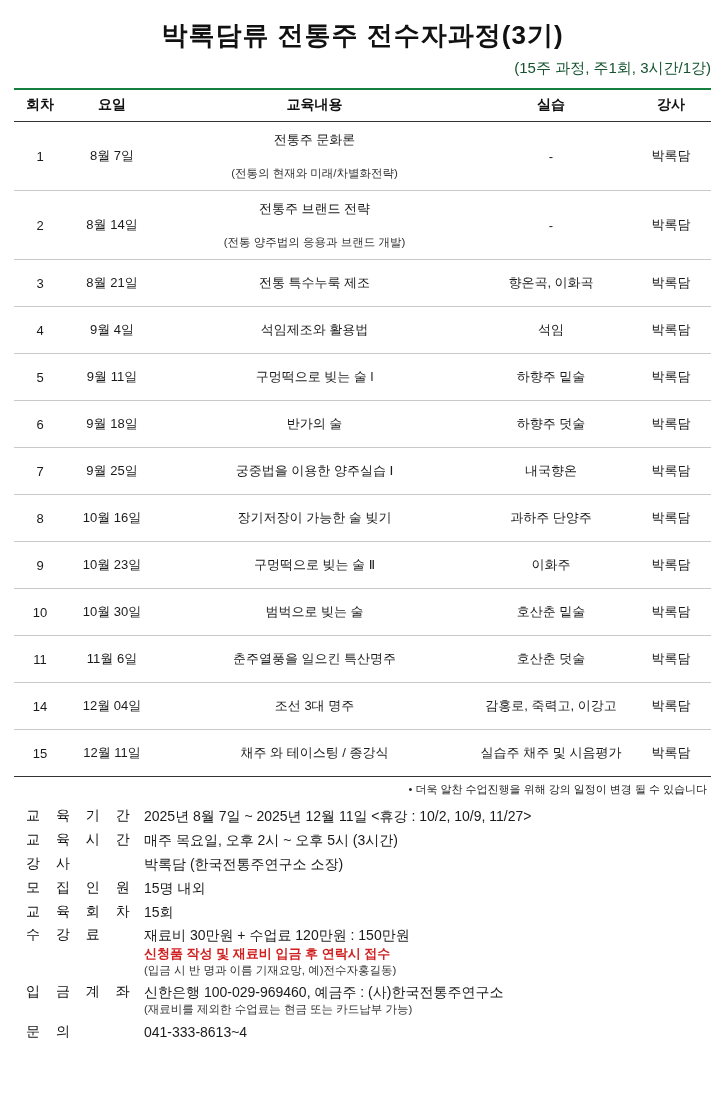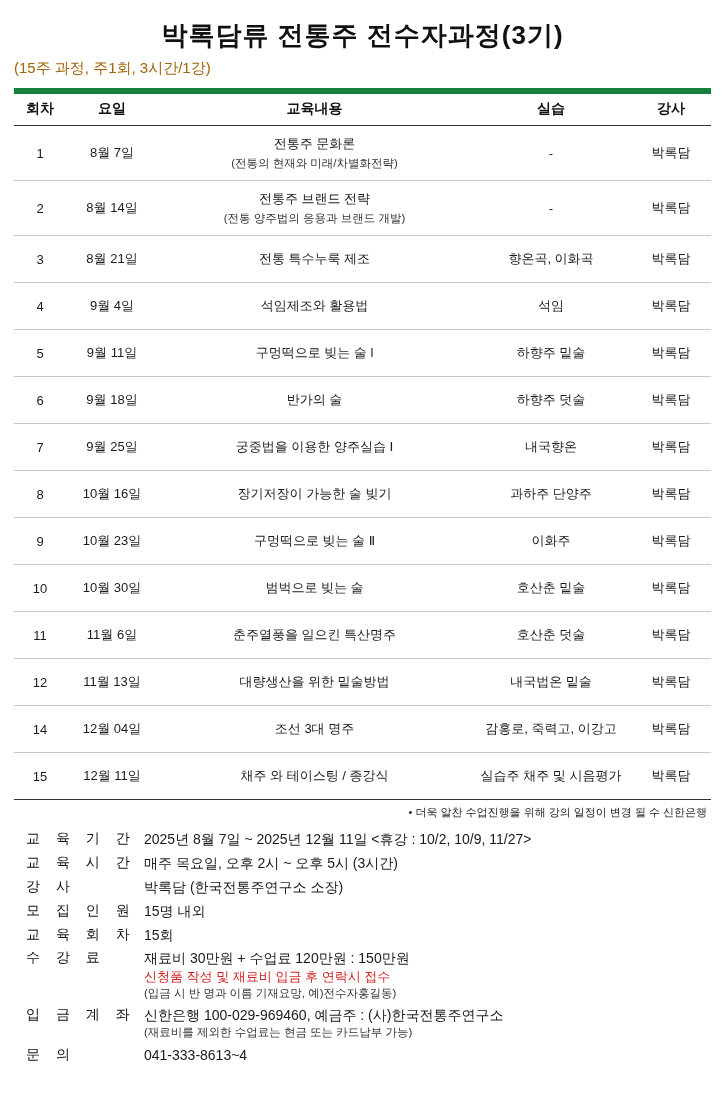"(15주 과정, 주1회, 3시간/1강)" .subtitle { color: #a16207 -> #14532d; text-align: left -> right }
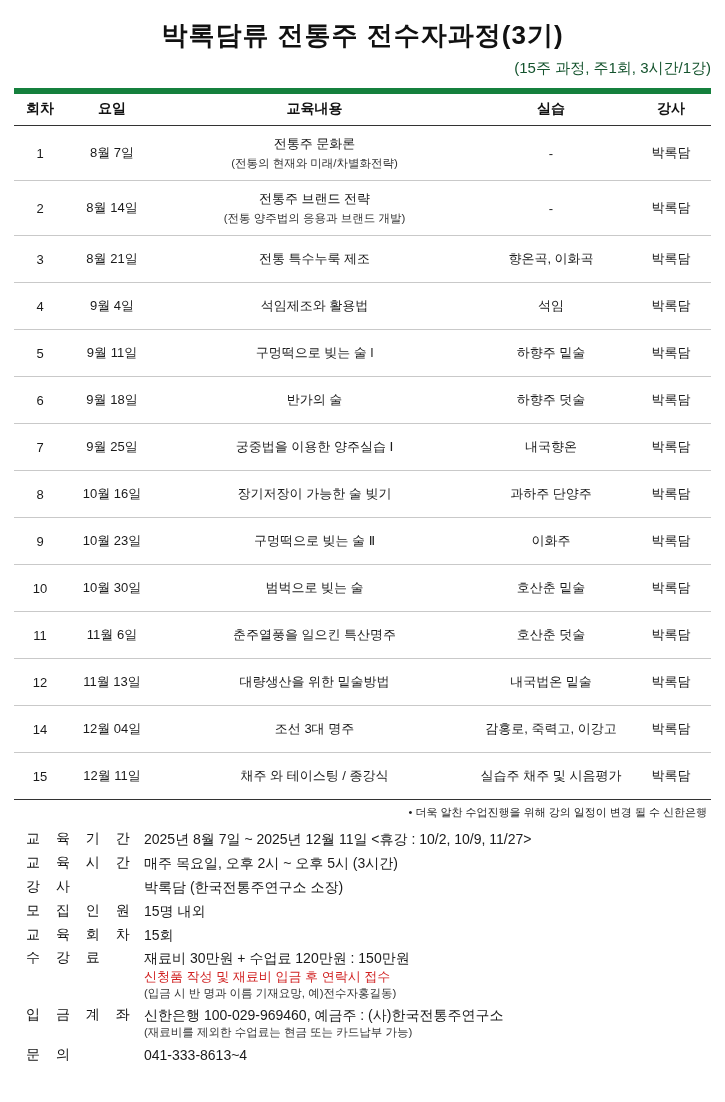"회차" table.schedule thead th { border-top: 6px solid #15803d -> 2px solid #15803d }
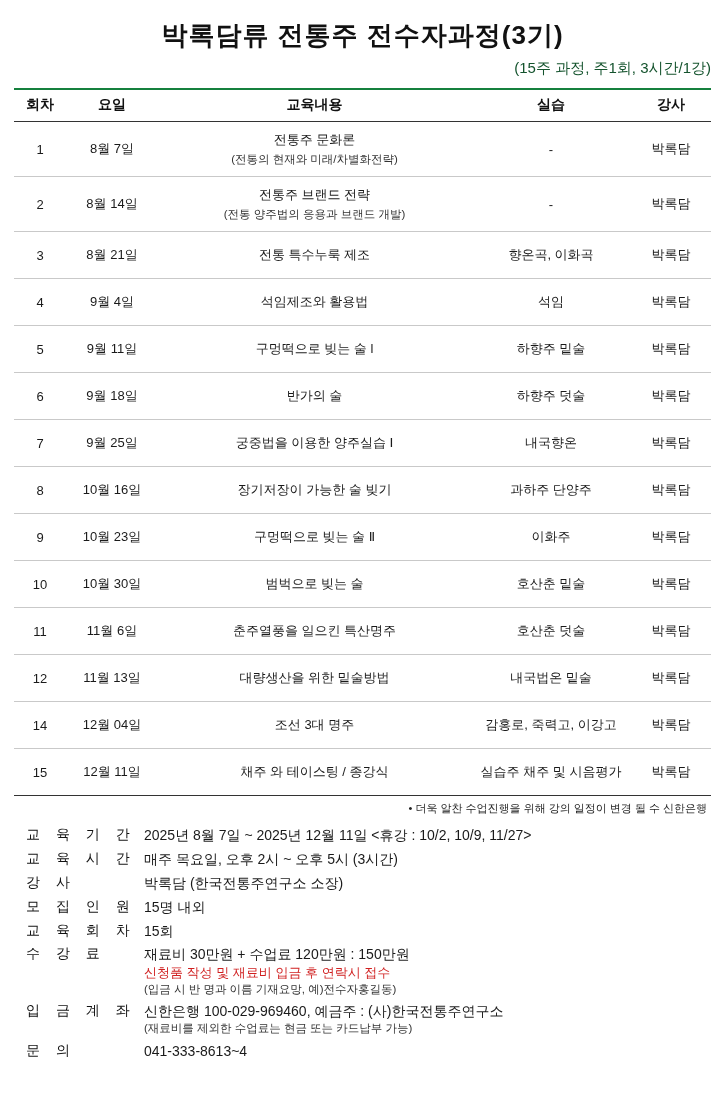"(전통의 현재와 미래/차별화전략)" .content-sub { margin-top: 3px -> 17px }
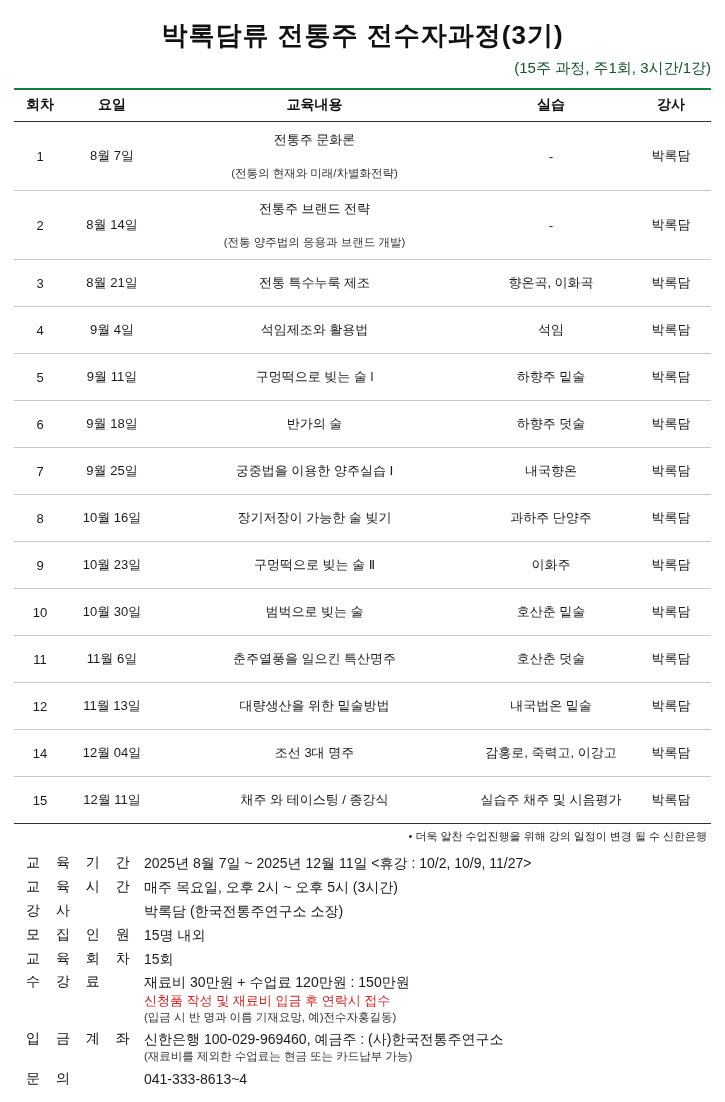"12" tr { html: <tr> <td>12</td> <td>11월 13일</td> <td> <span>대량생산을 위한 밑술방법</span> </td> <td>내국법온 밑술</td> <td>박록담</td> </tr> -> none }
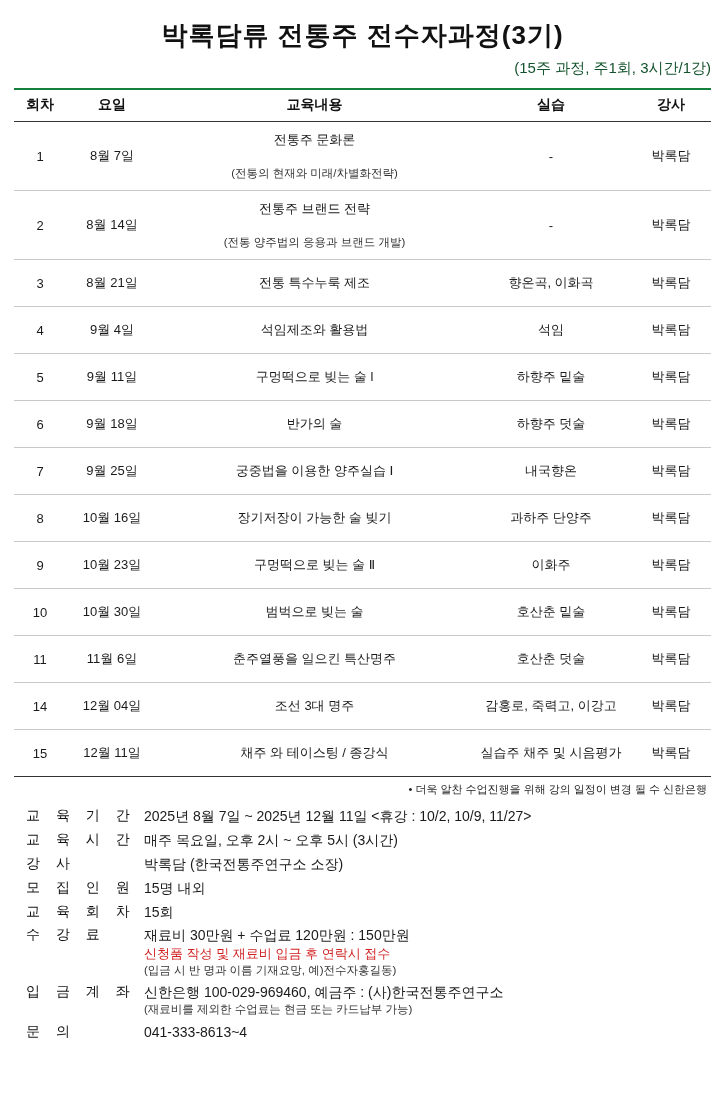"• 더욱 알찬 수업진행을 위해" div.note { text: 신한은행 -> 있습니다 }
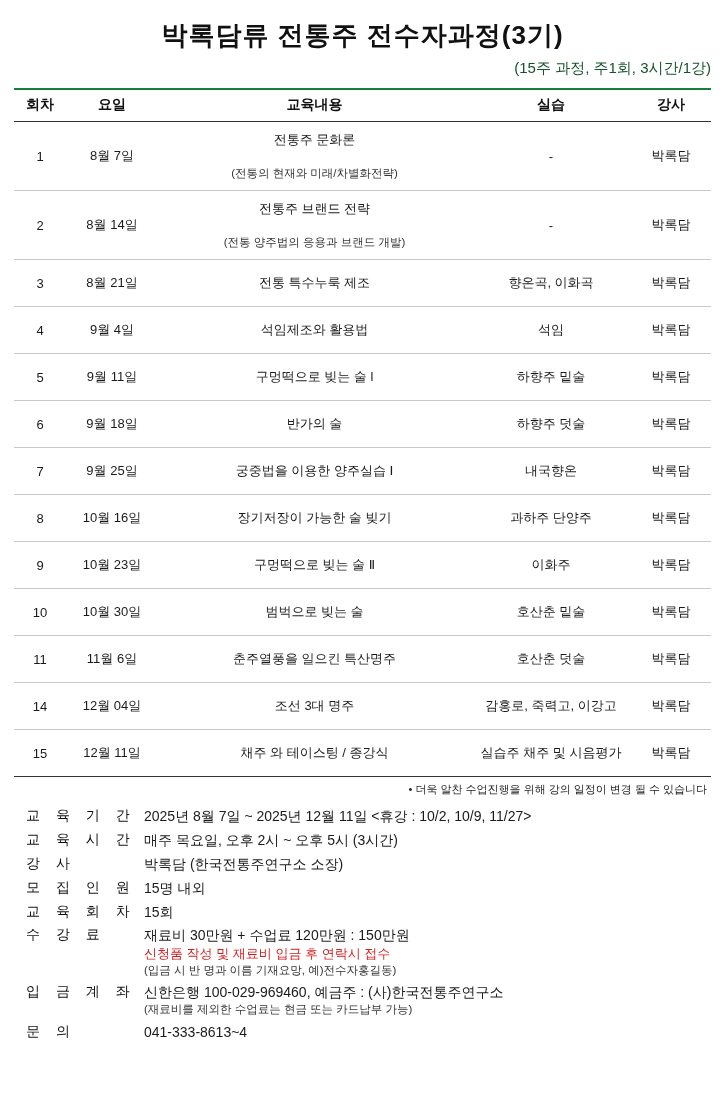"신청품 작성 및 재료비 입금" .red { font-weight: none -> bold }
